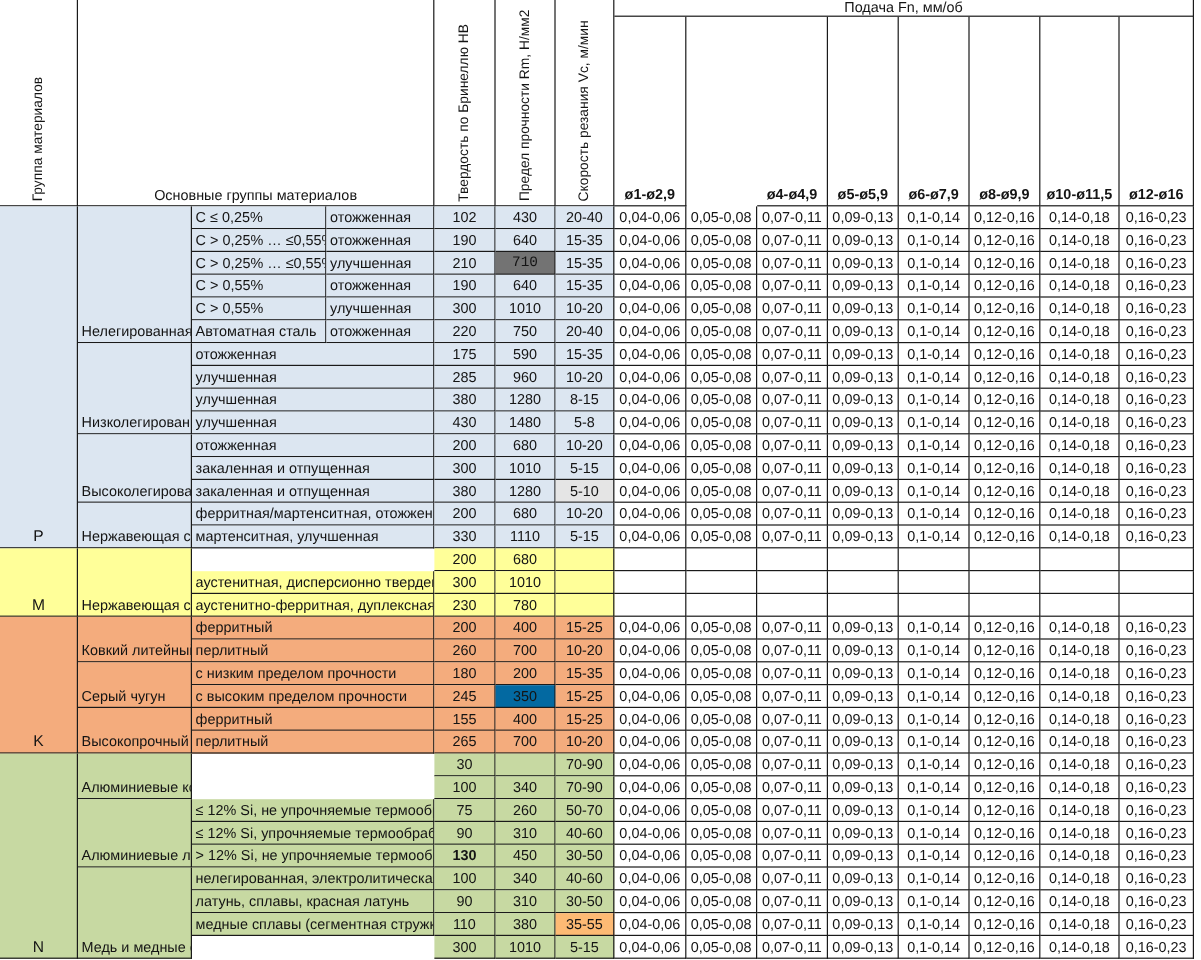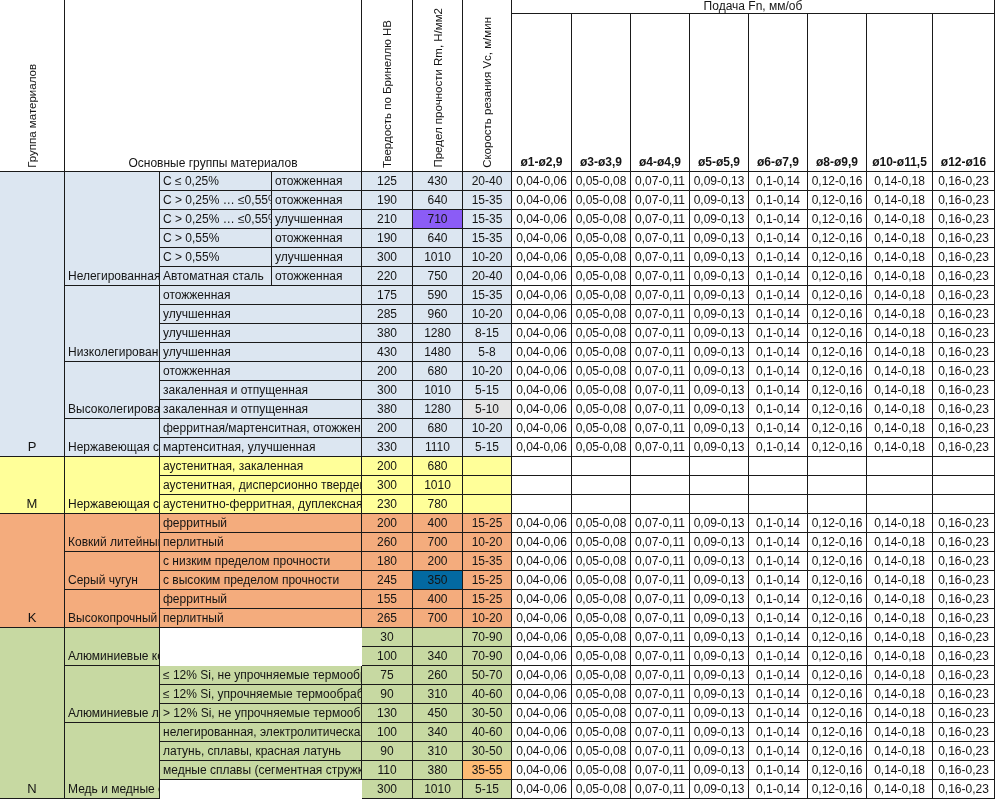"ø3-ø3,9" div.c { html: <div>ø3-ø3,9</div> -> none }
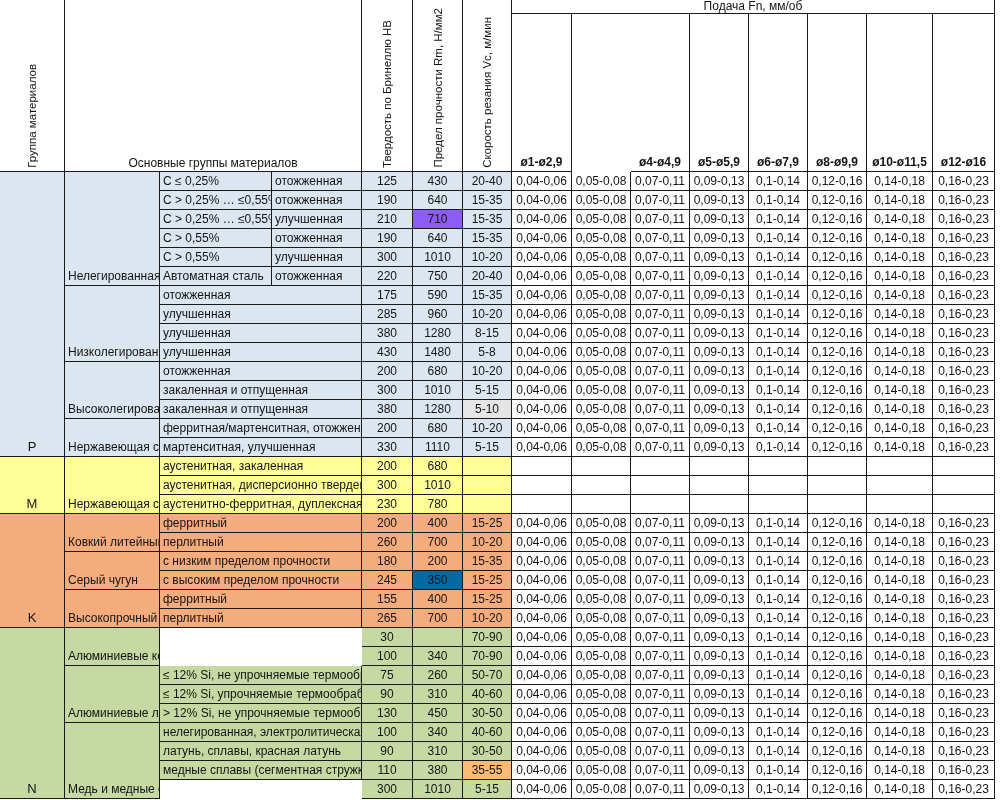"125" div.c { text: 125 -> 102 }
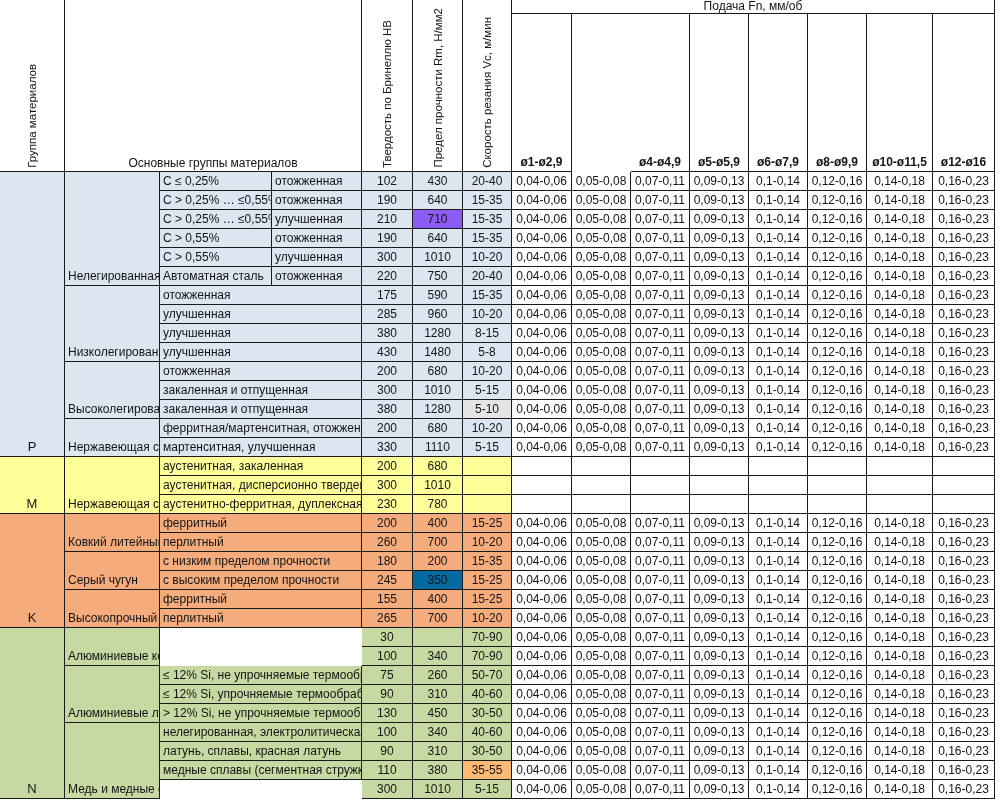"710" div.c { background: #8b5cf6 -> #737373; font-family: none -> Liberation Mono, monospace }
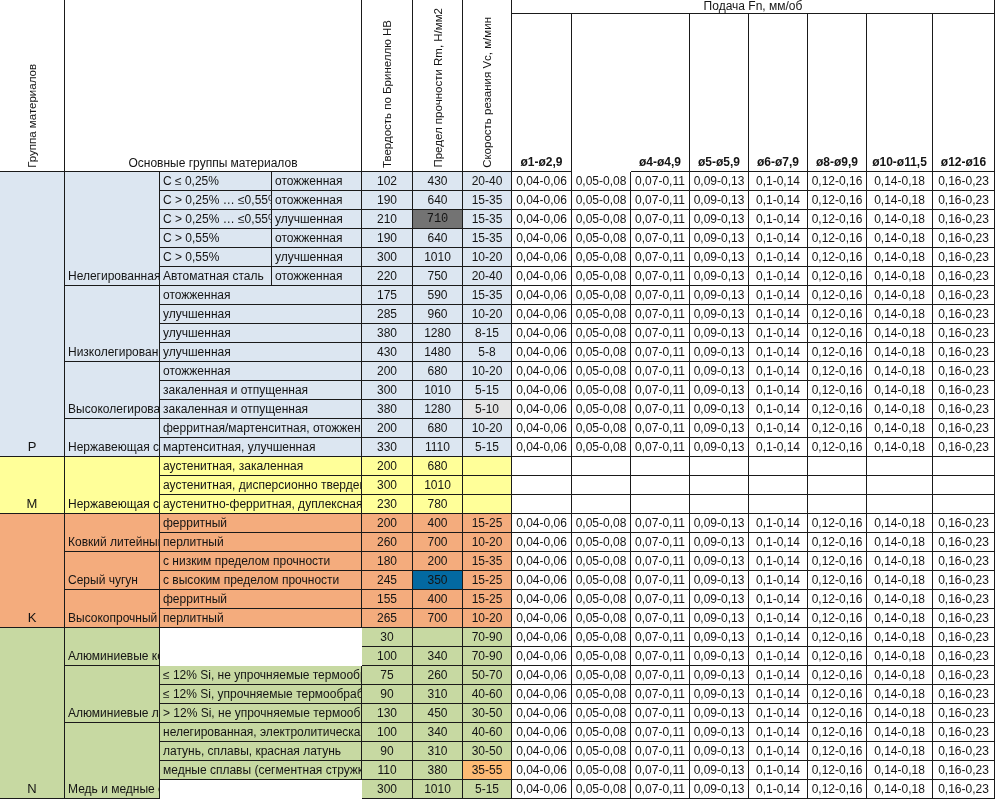"аустенитная, закаленная" div.c { html: <div>аустенитная, закаленная</div> -> none }
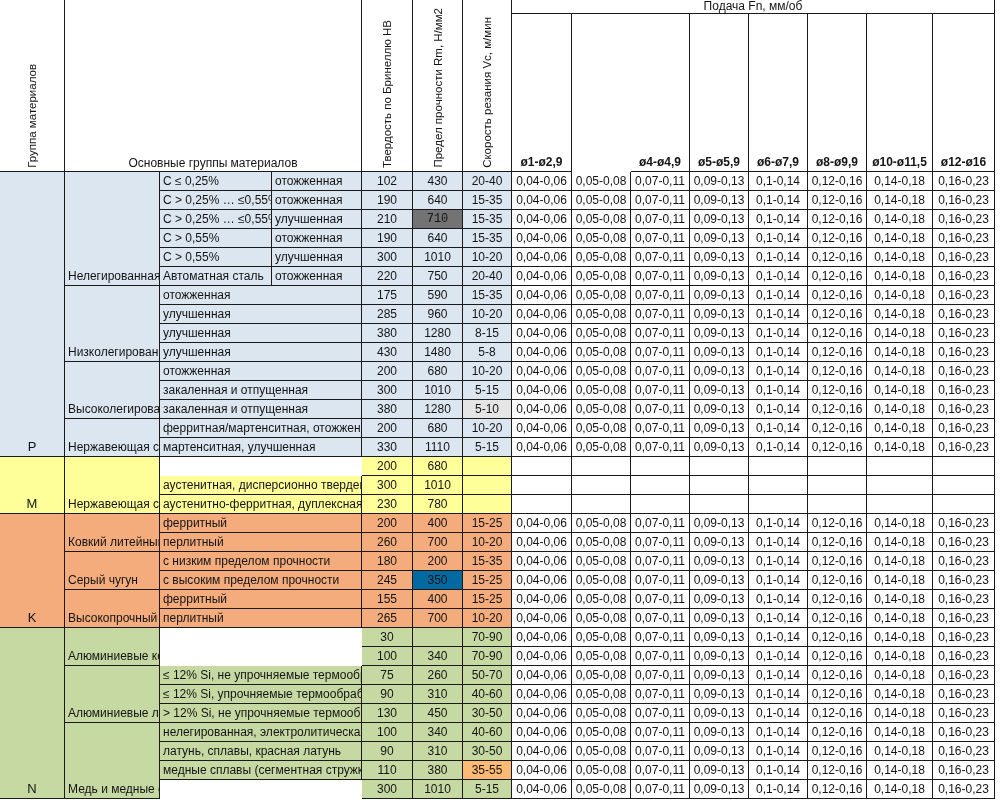"130" div.c { font-weight: none -> bold }
